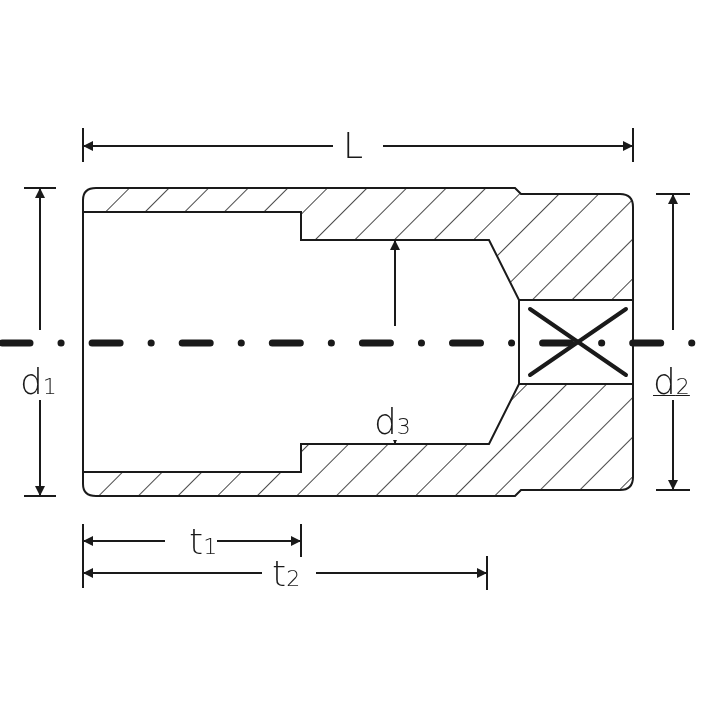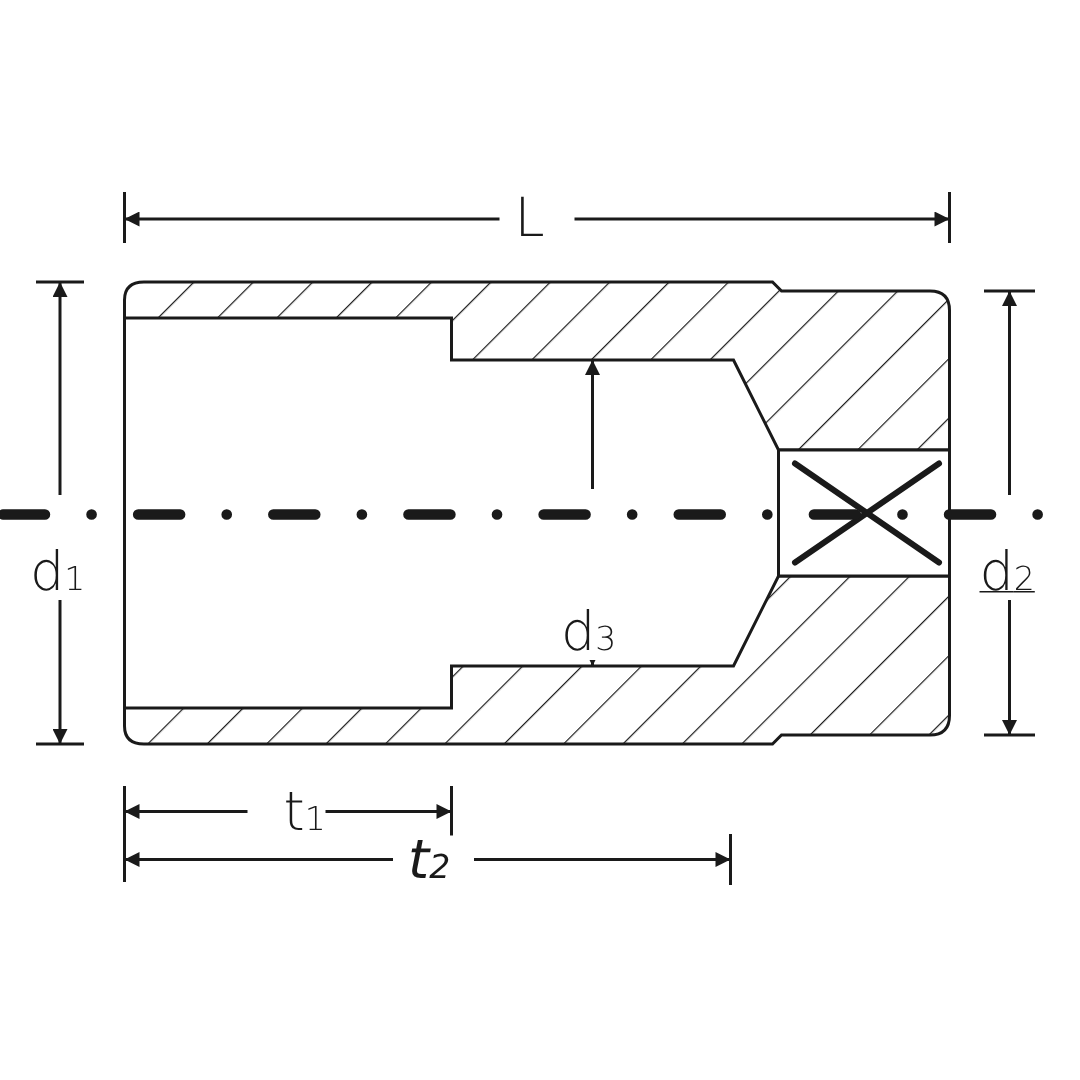"t2" div.lbl { font-style: italic -> none }
